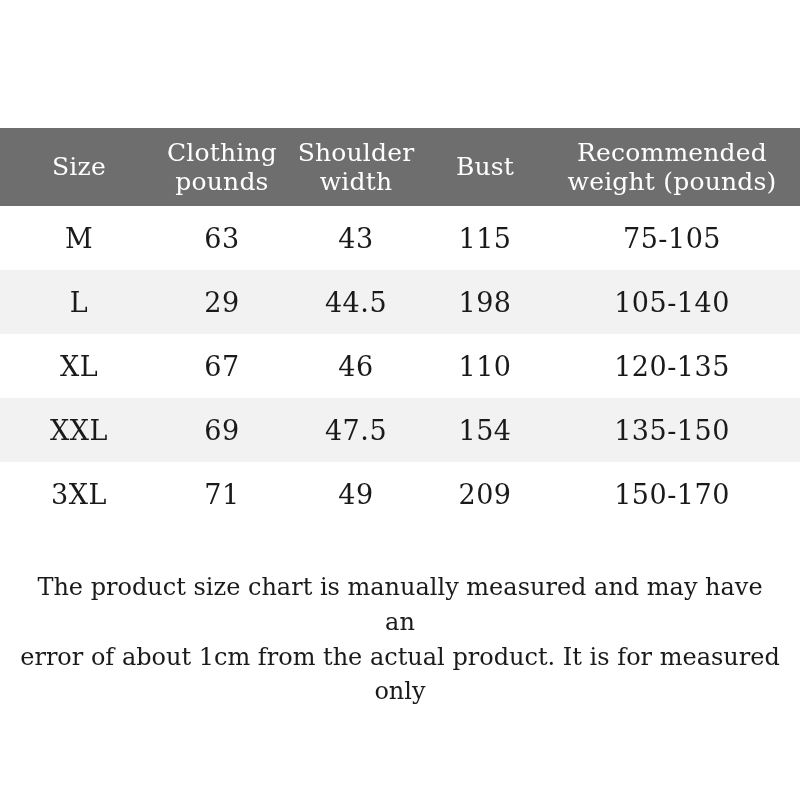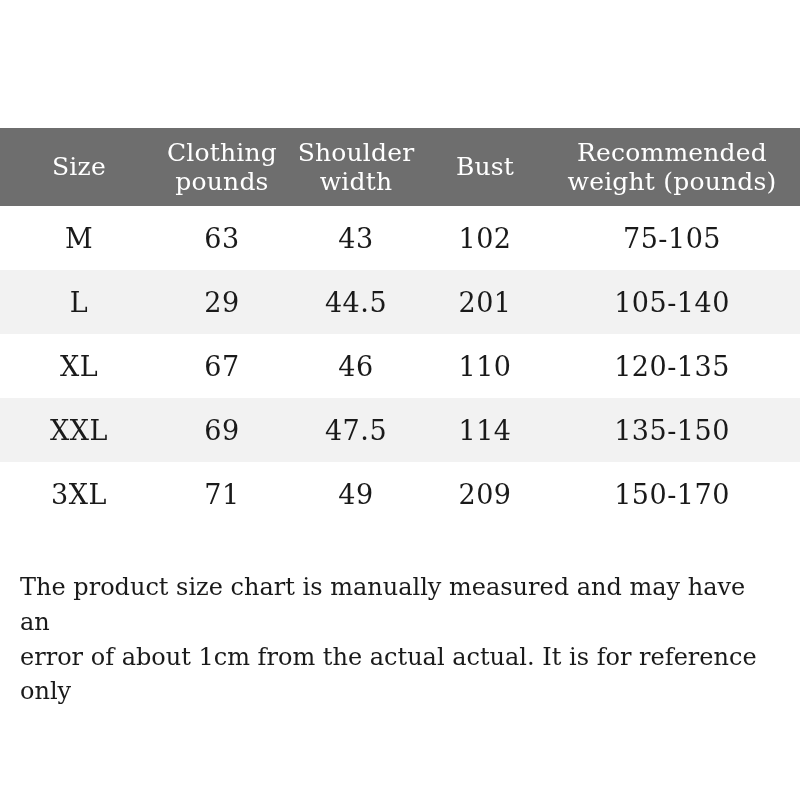"102" td { text: 102 -> 115 }
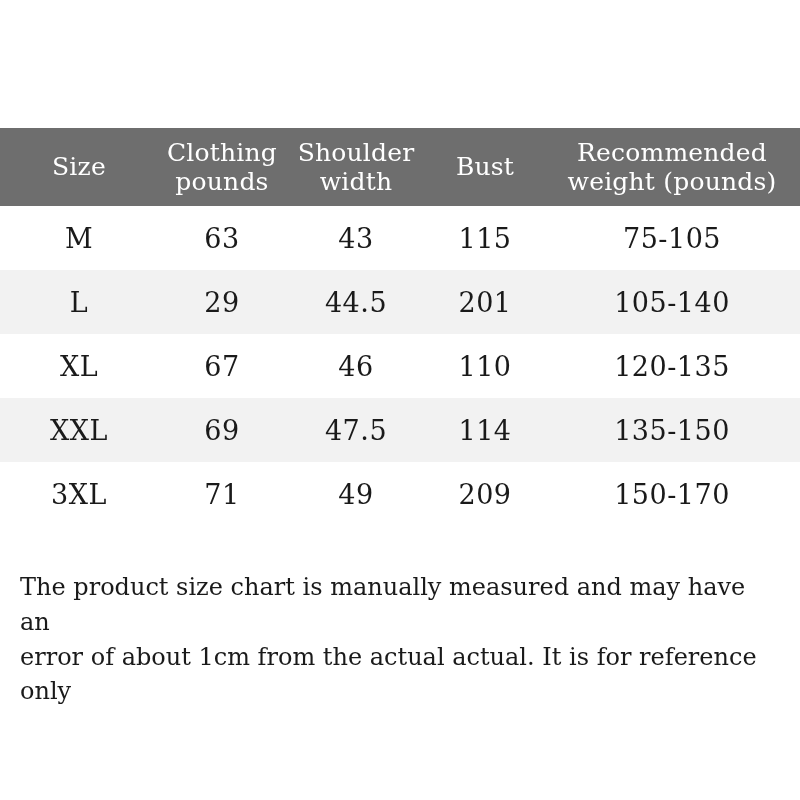"201" td { text: 201 -> 198 }
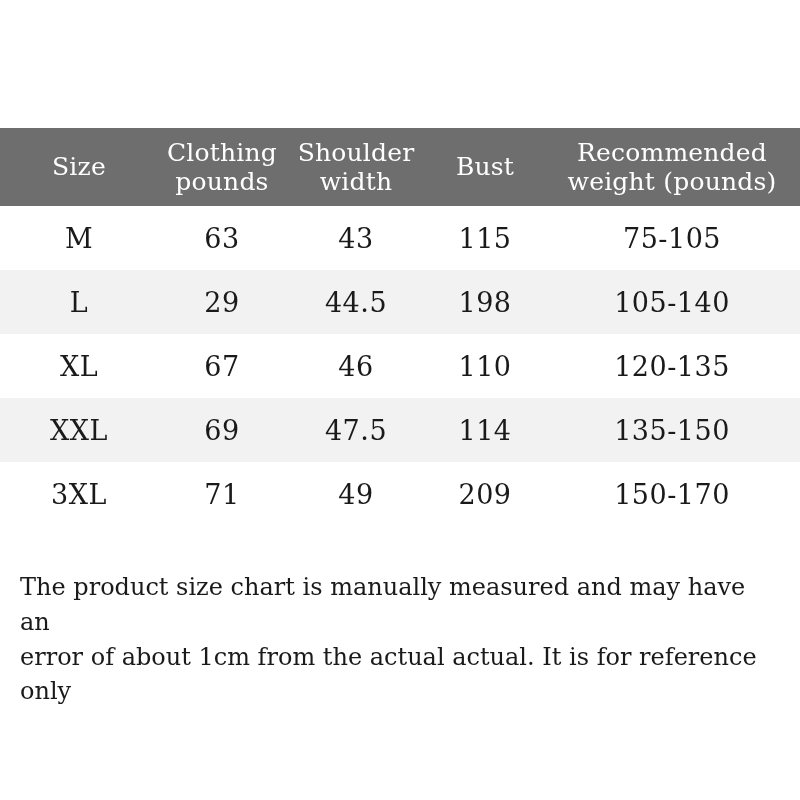"114" td { text: 114 -> 154 }
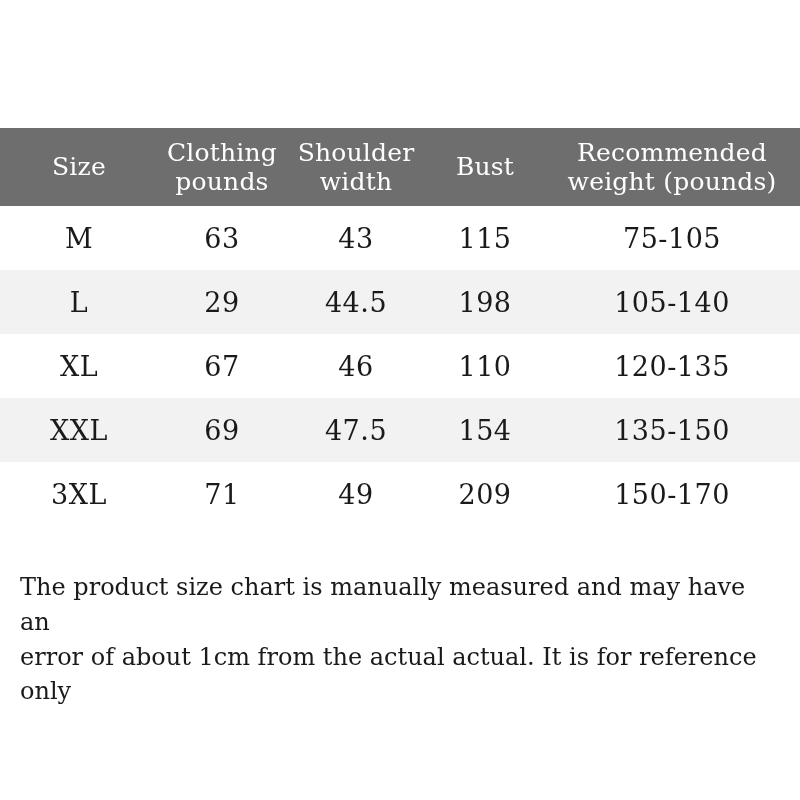"The product size chart is" .footnote { text-align: none -> center }
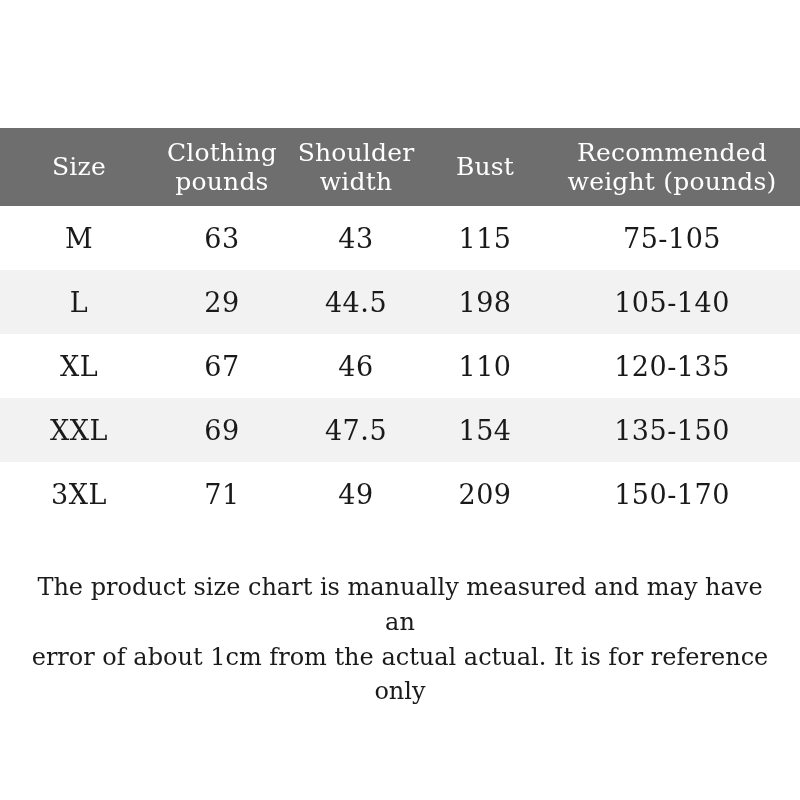"error of about 1cm from" span { text: actual. It is for reference -> product. It is for measured }
